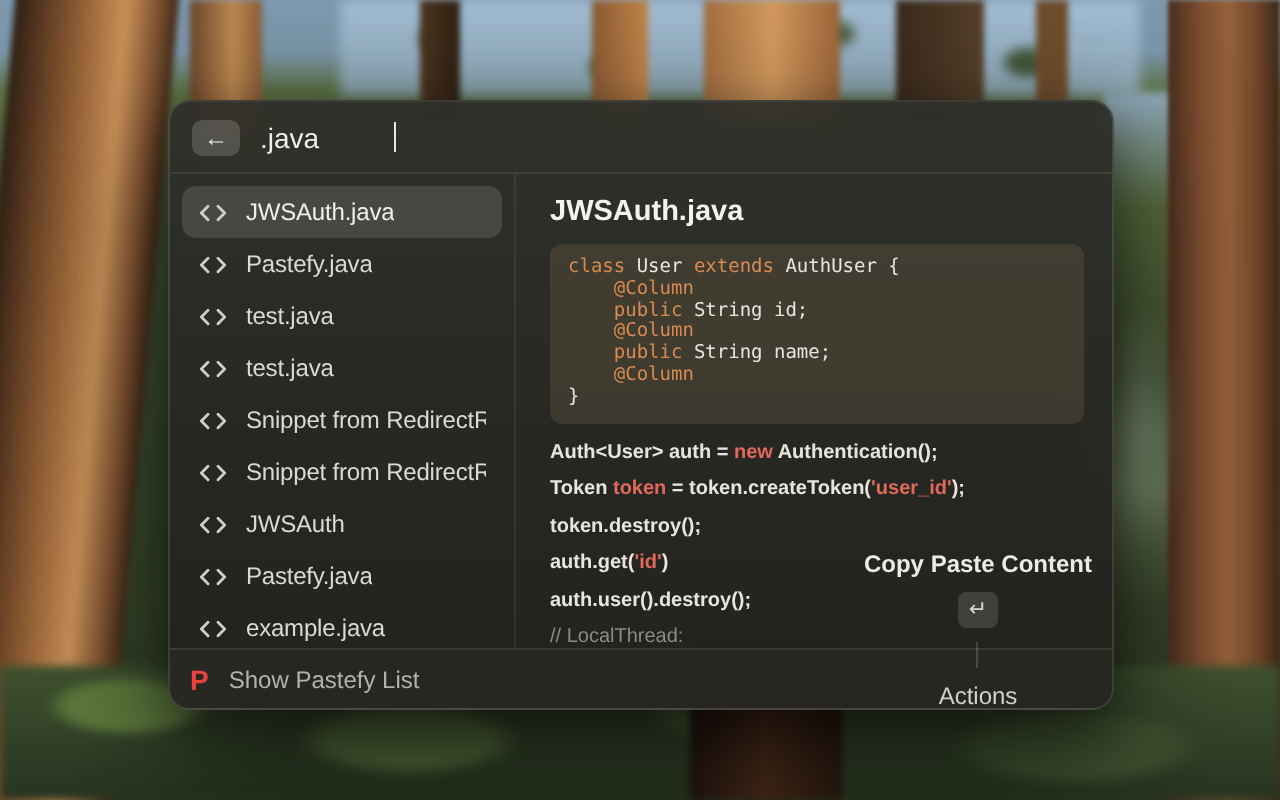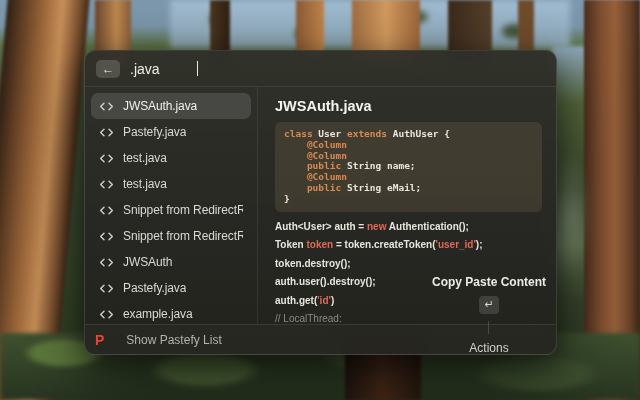"class User extends AuthUser {" .codeblock { font-weight: bold -> normal }
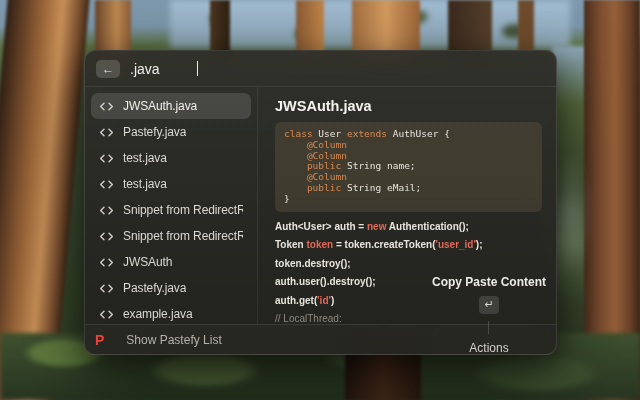"public String id;" div.codeline { html: none -> <div><span> </span><span>public</span><span> String id;</span></div> }
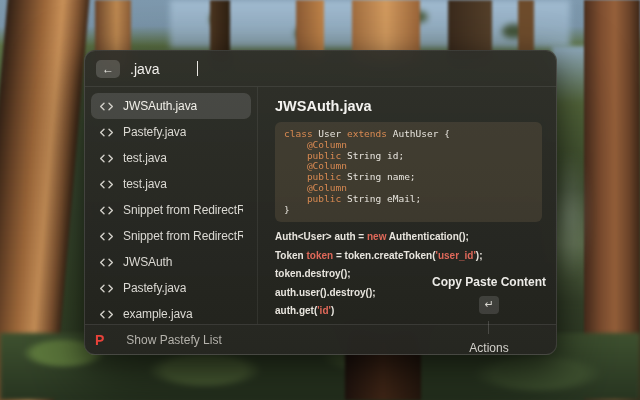"public String eMail;" div.codeline { html: <div><span> </span><span>public</span><span> String eMail;</span></div> -> none }
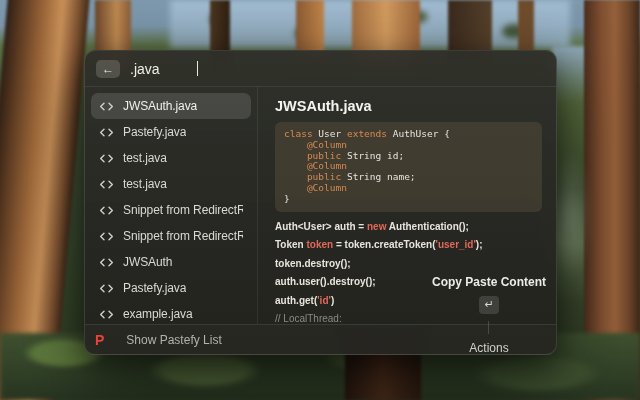"auth.user().destroy();" div.para { order: before "auth.get('id')" -> after "auth.get('id')" }
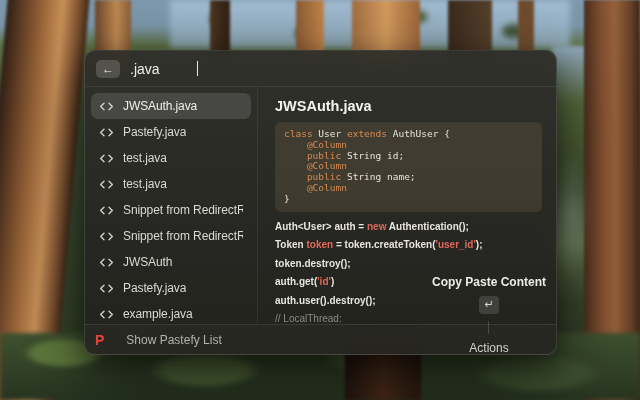"Show Pastefy List" .fleft { margin-left: 22px -> 10px }
